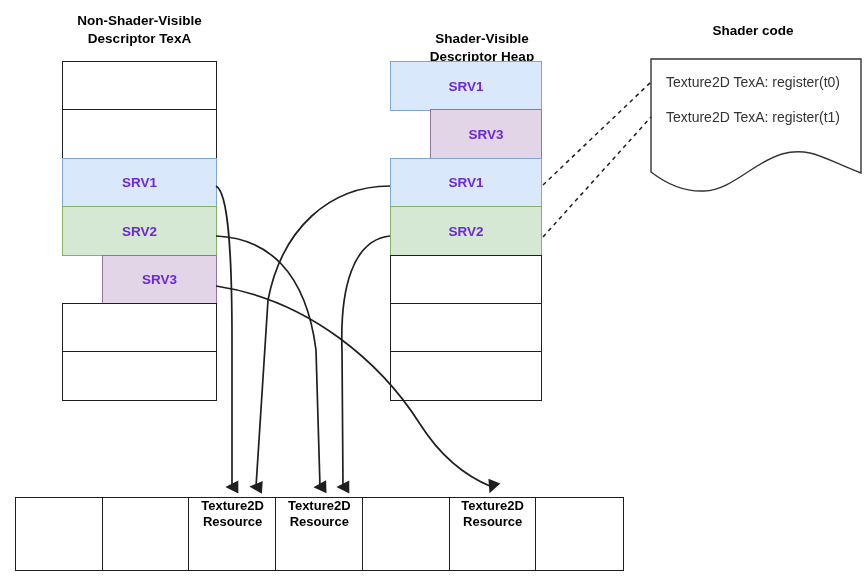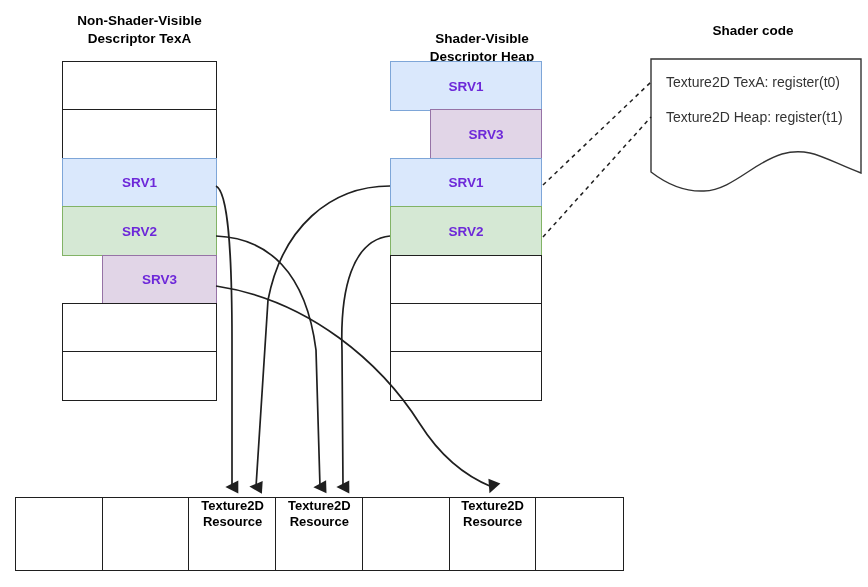"Texture2D Heap: register(t1)" div.shader-line { text: Heap -> TexA }
